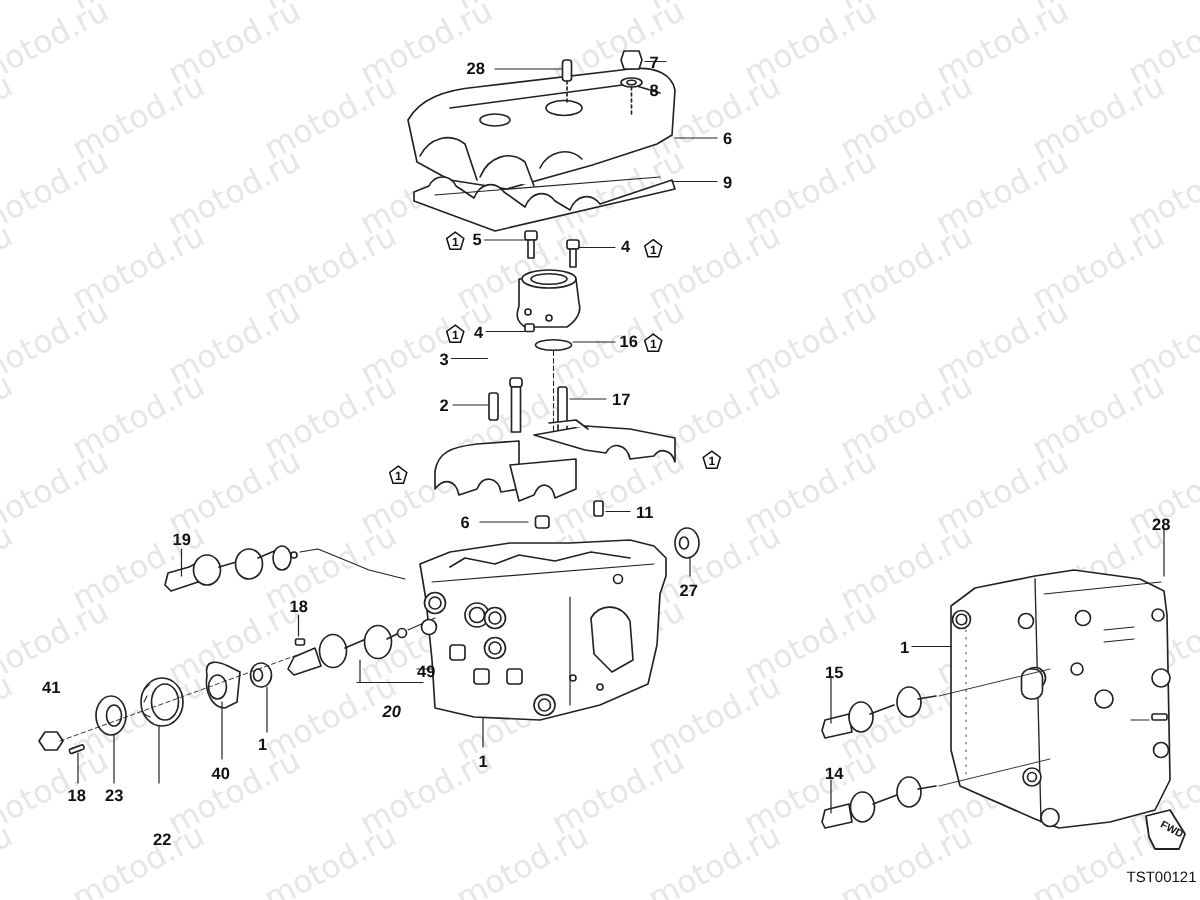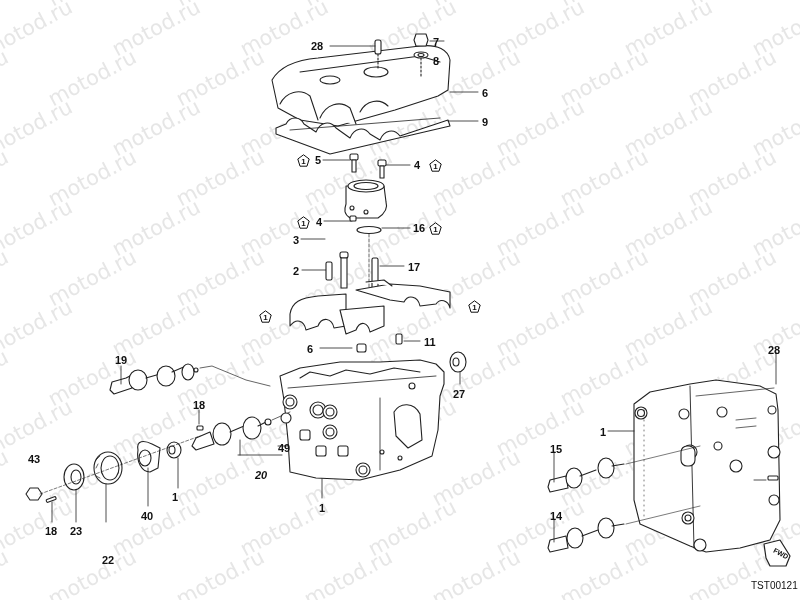"43" div.lbl { text: 43 -> 41 }
